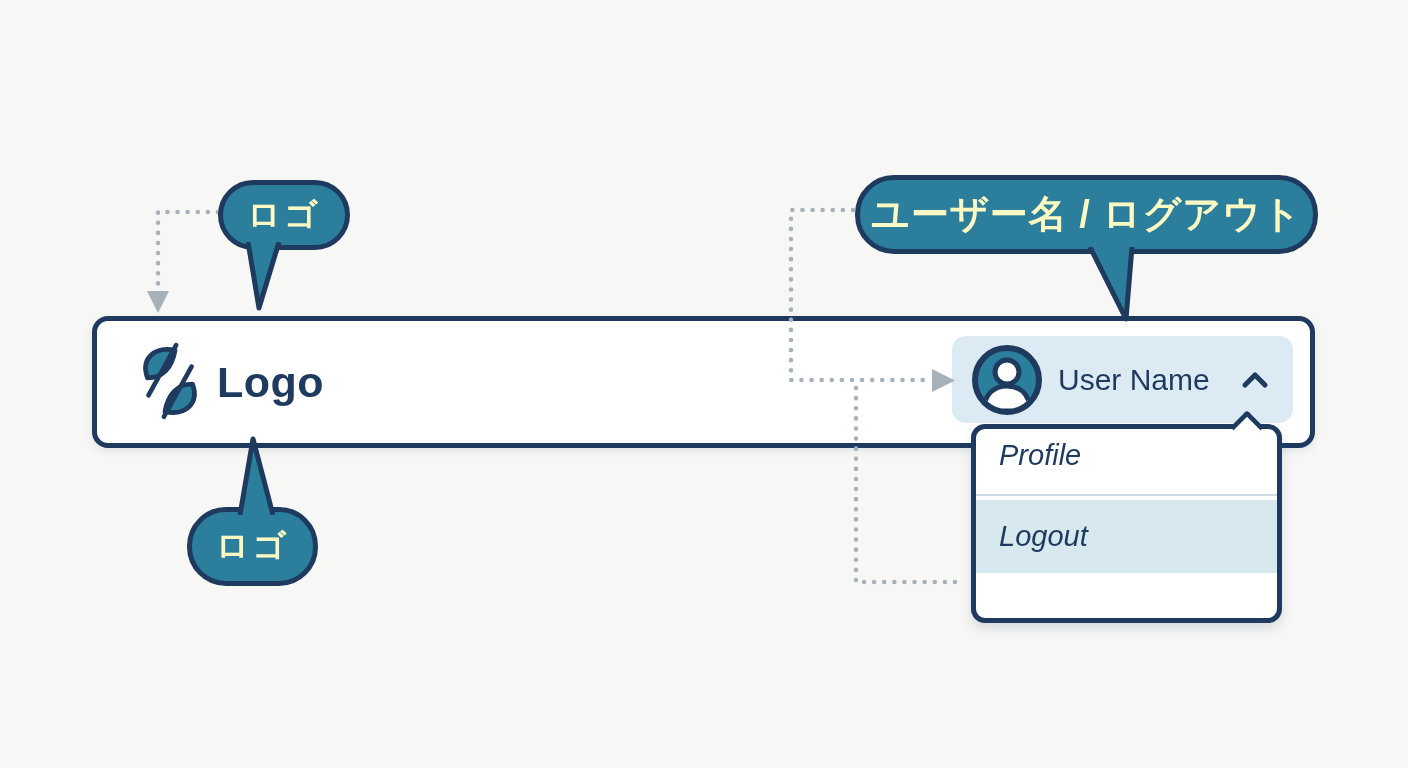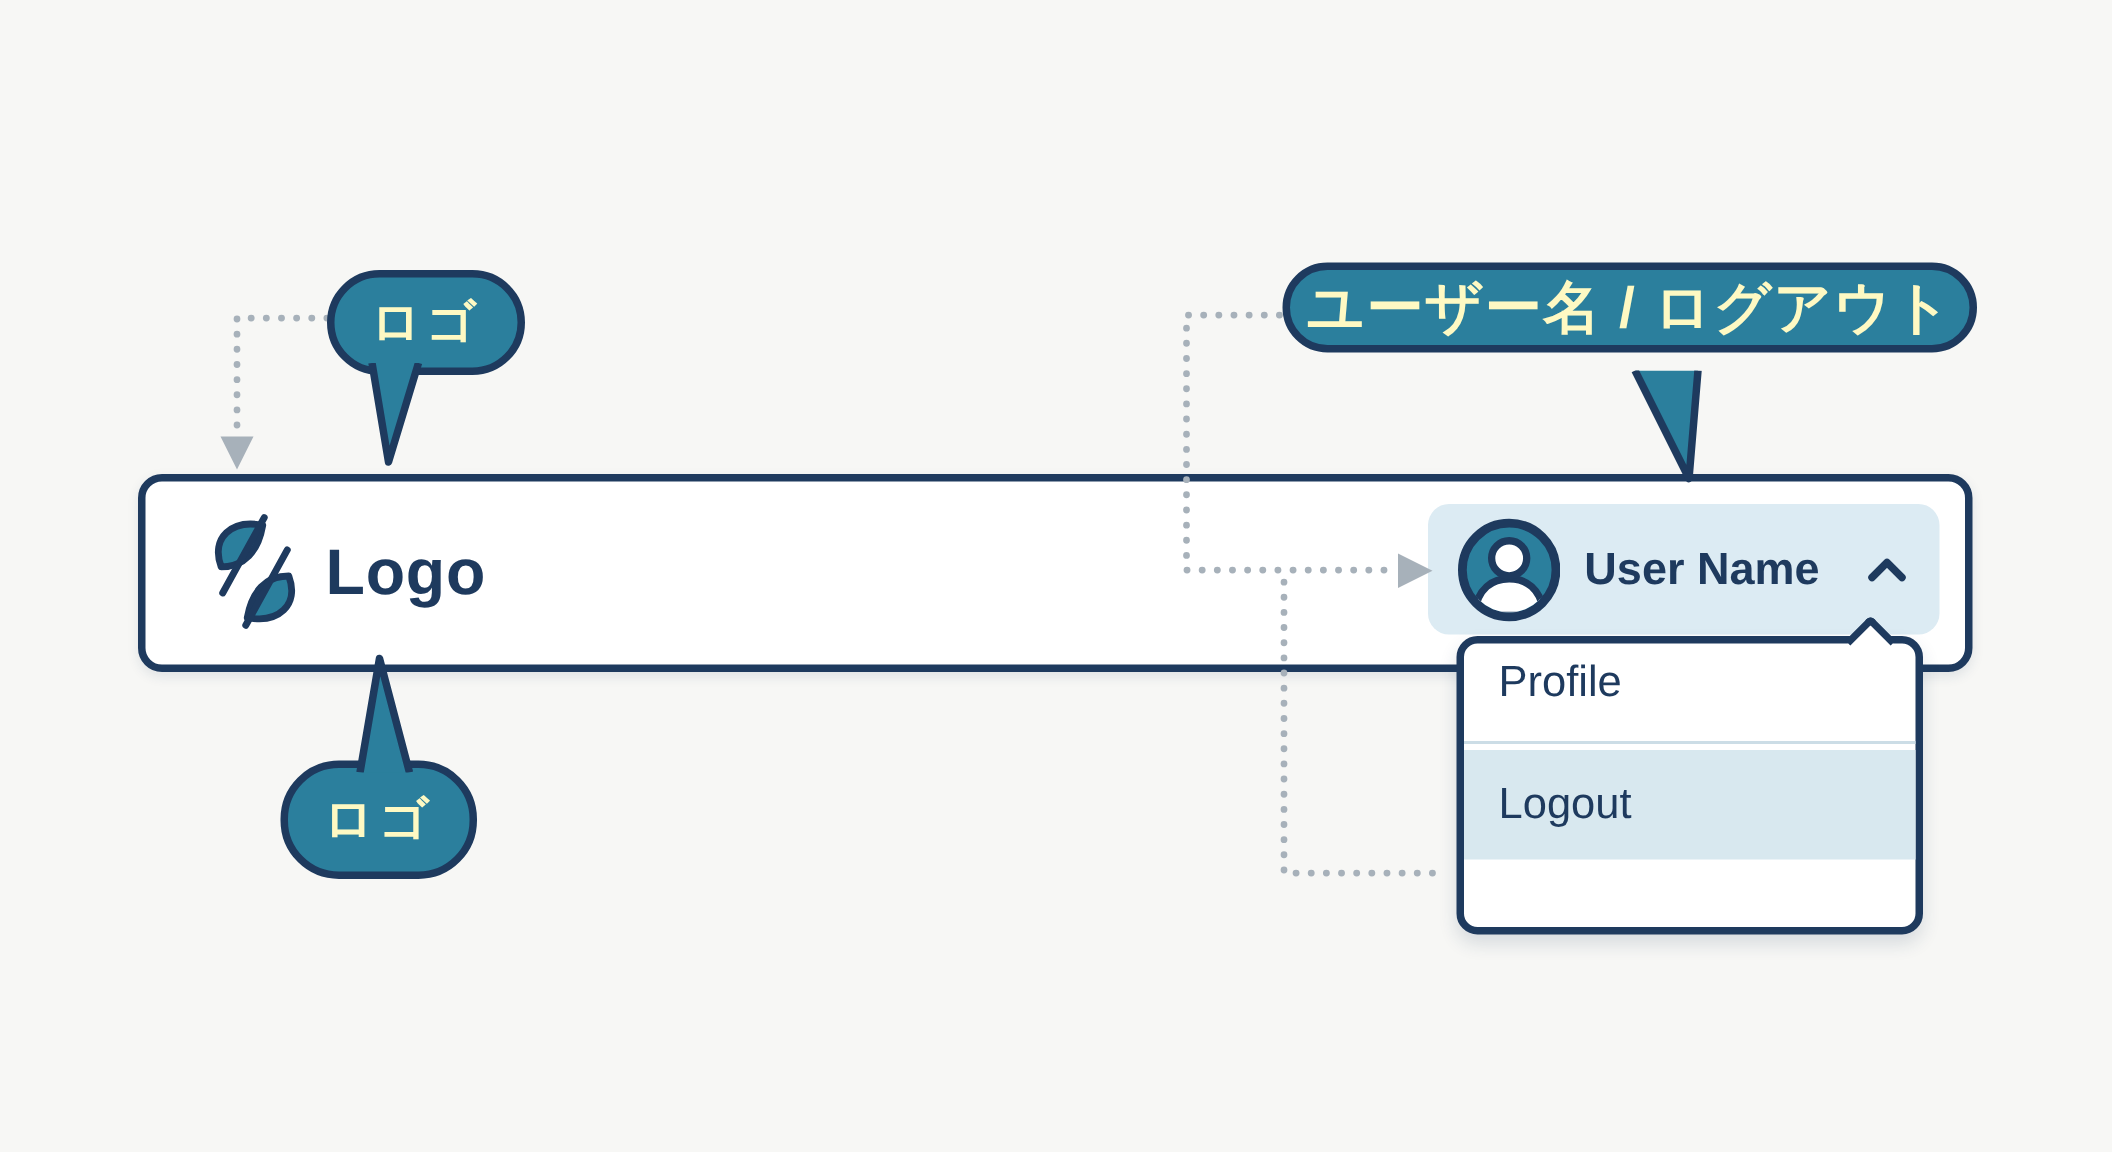"ユーザー名 / ログアウト" .bubble-user { height: 60px -> 79px }
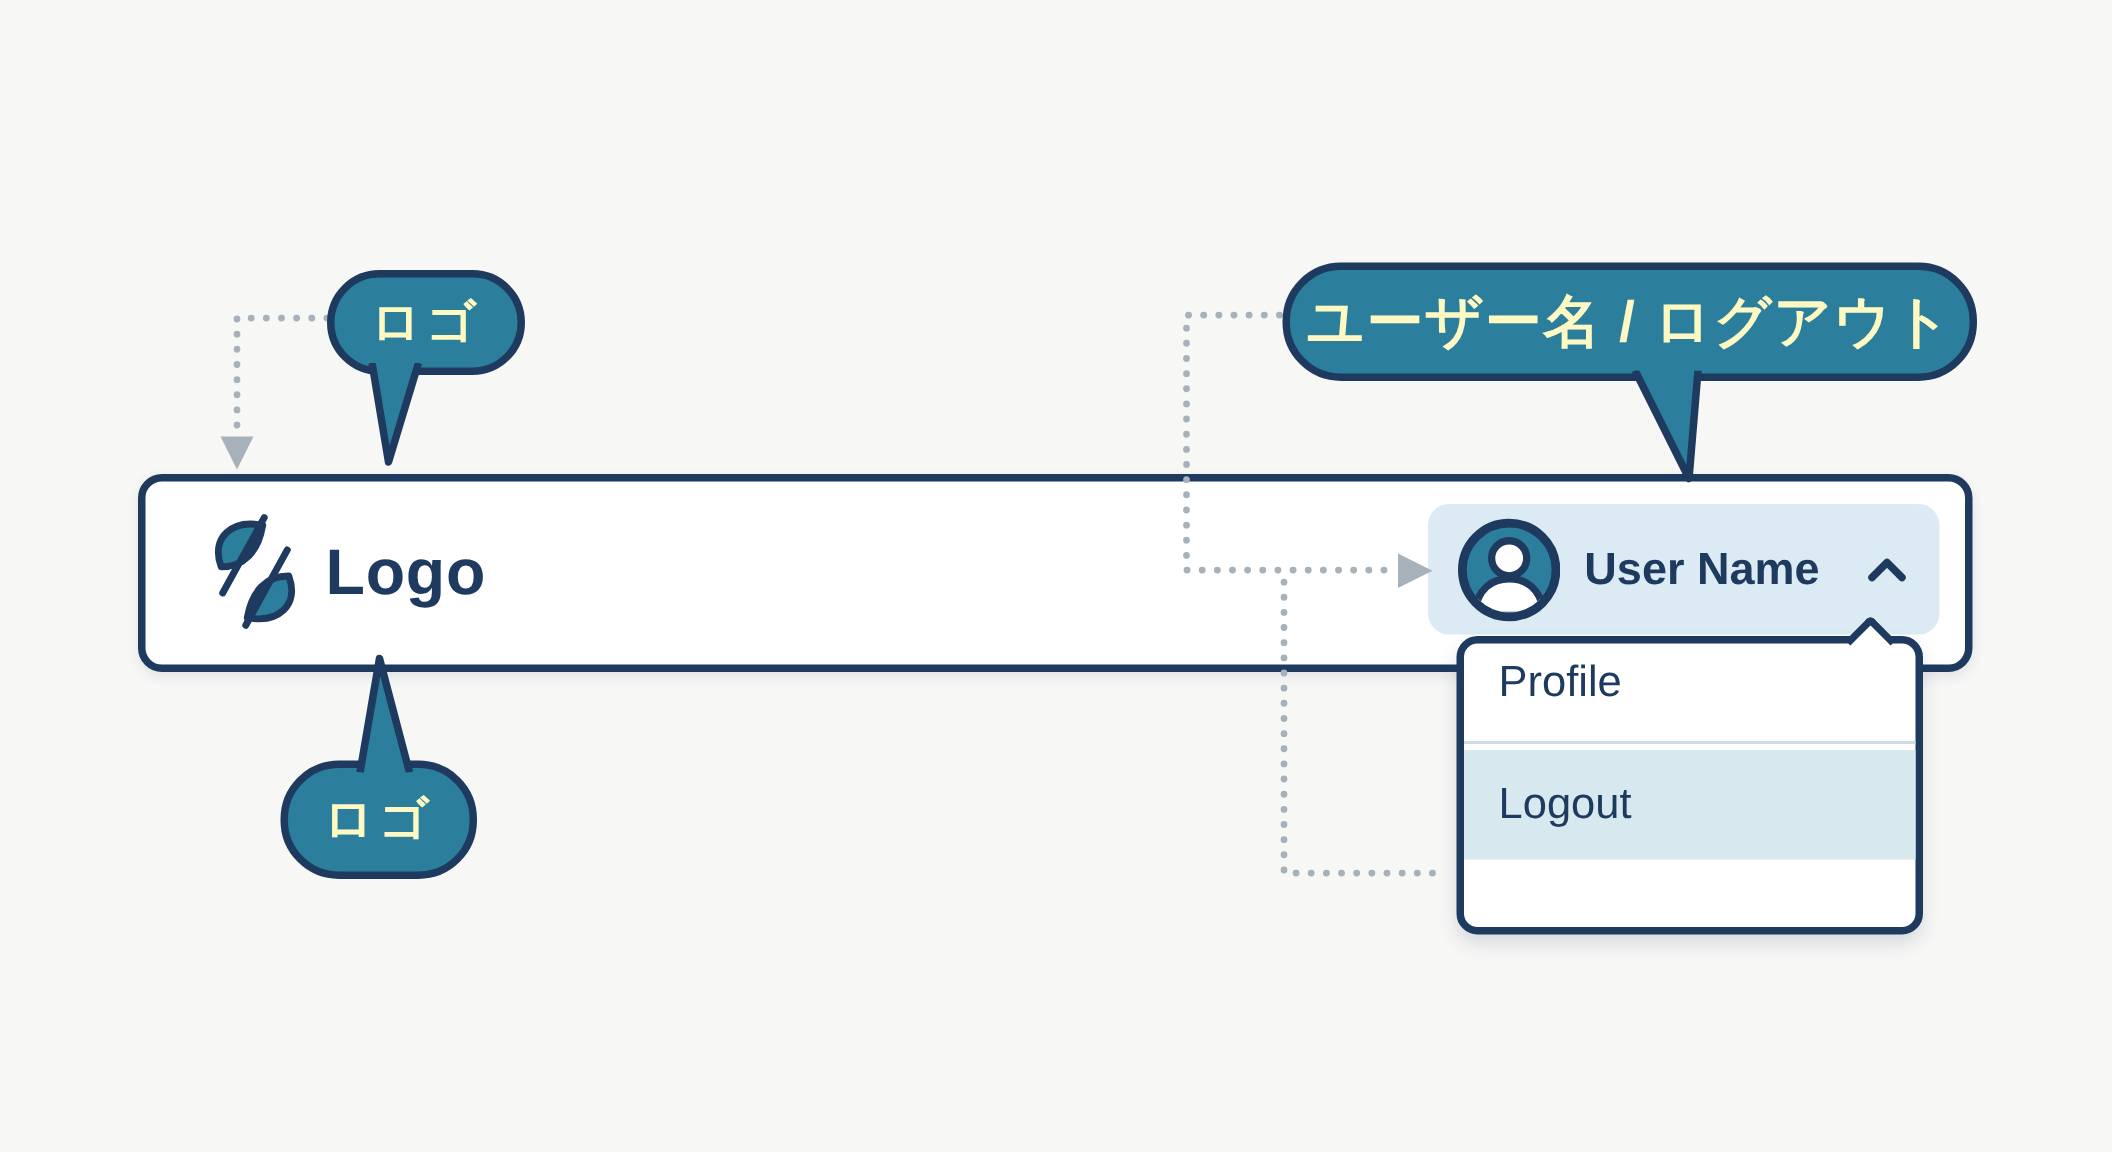"User Name" .user-name { font-weight: 700 -> 400 }
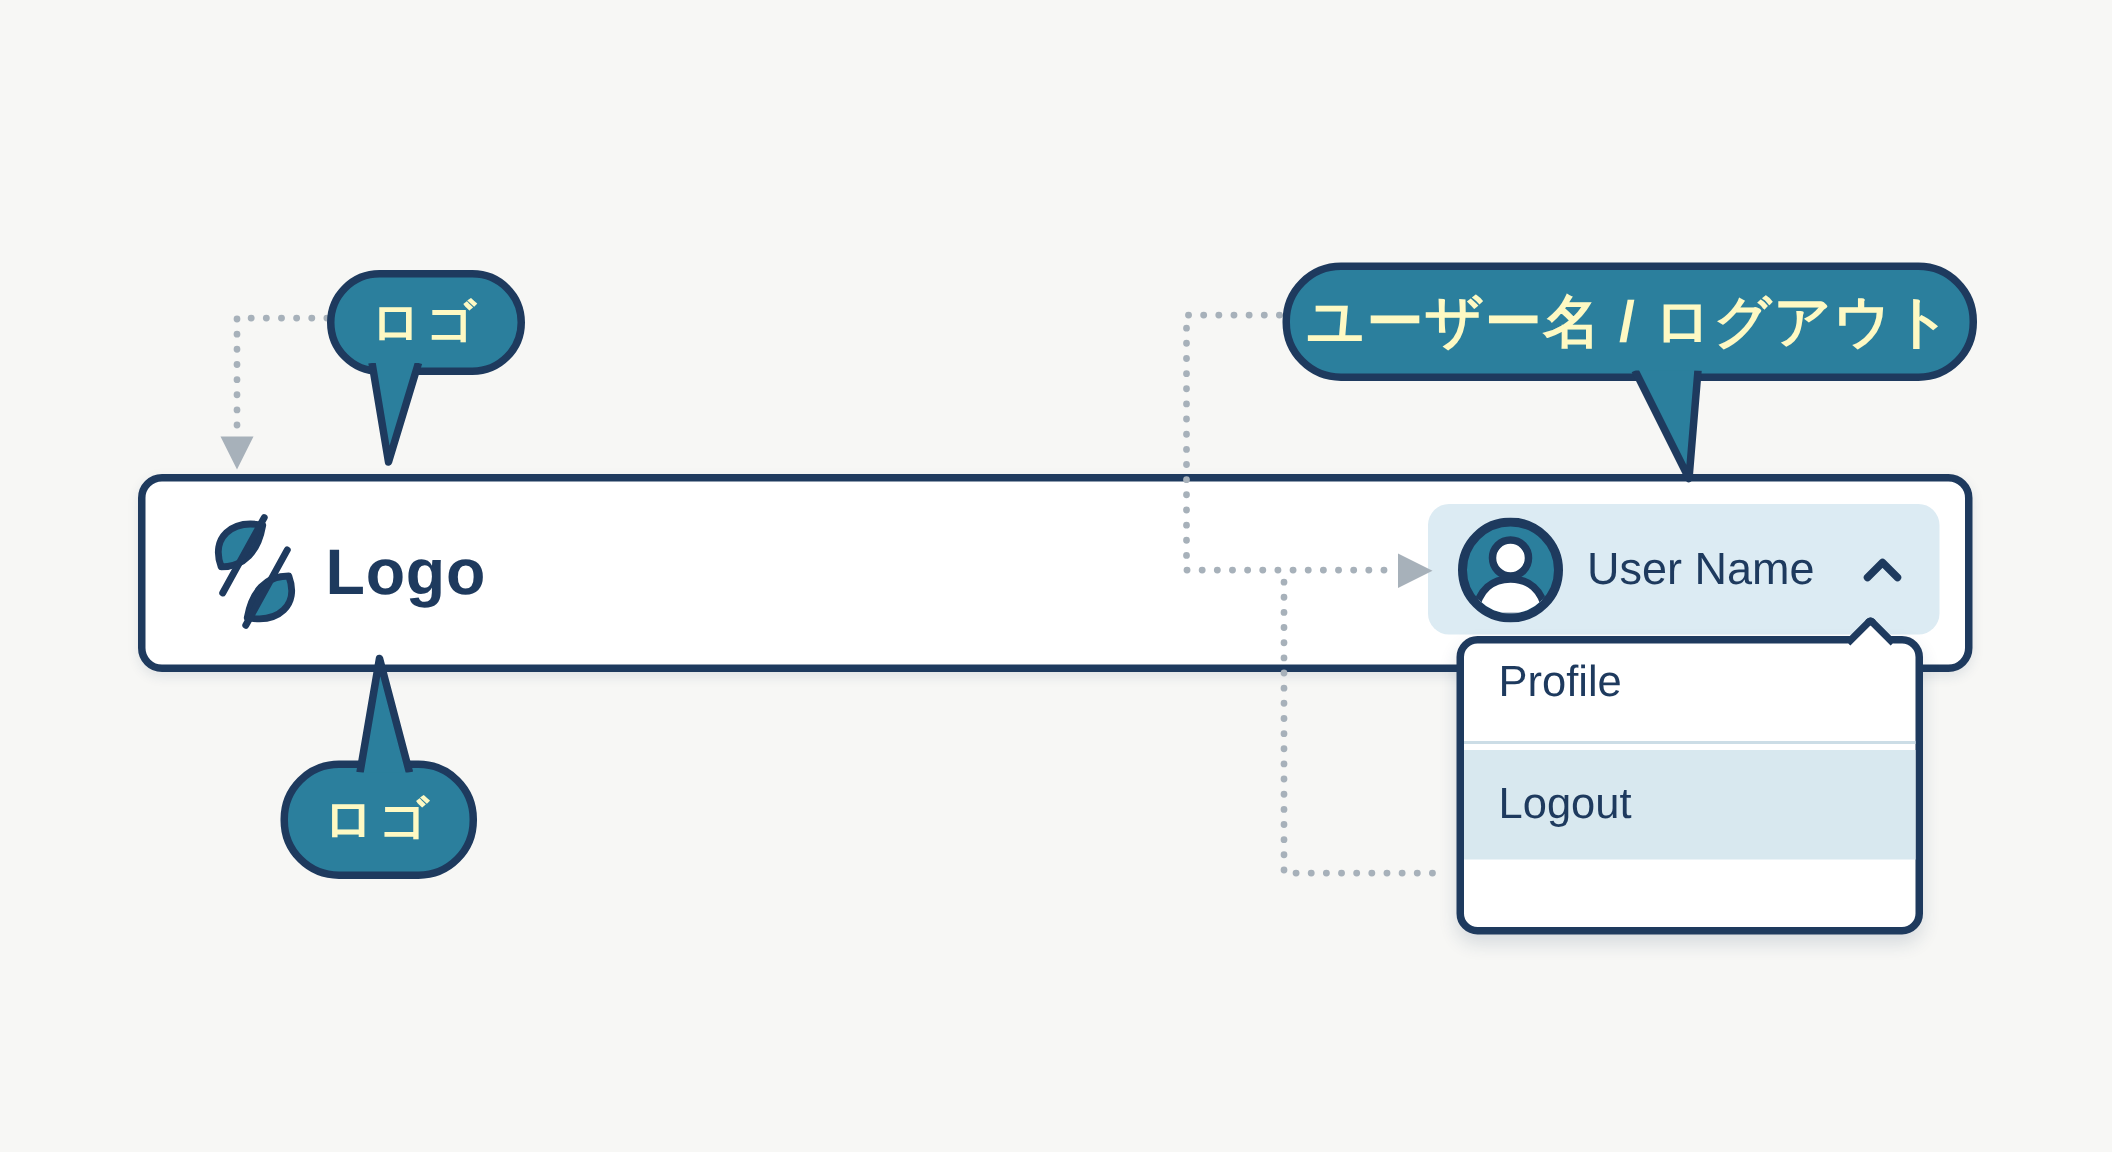"Profile" .menu-item { font-style: none -> italic }
